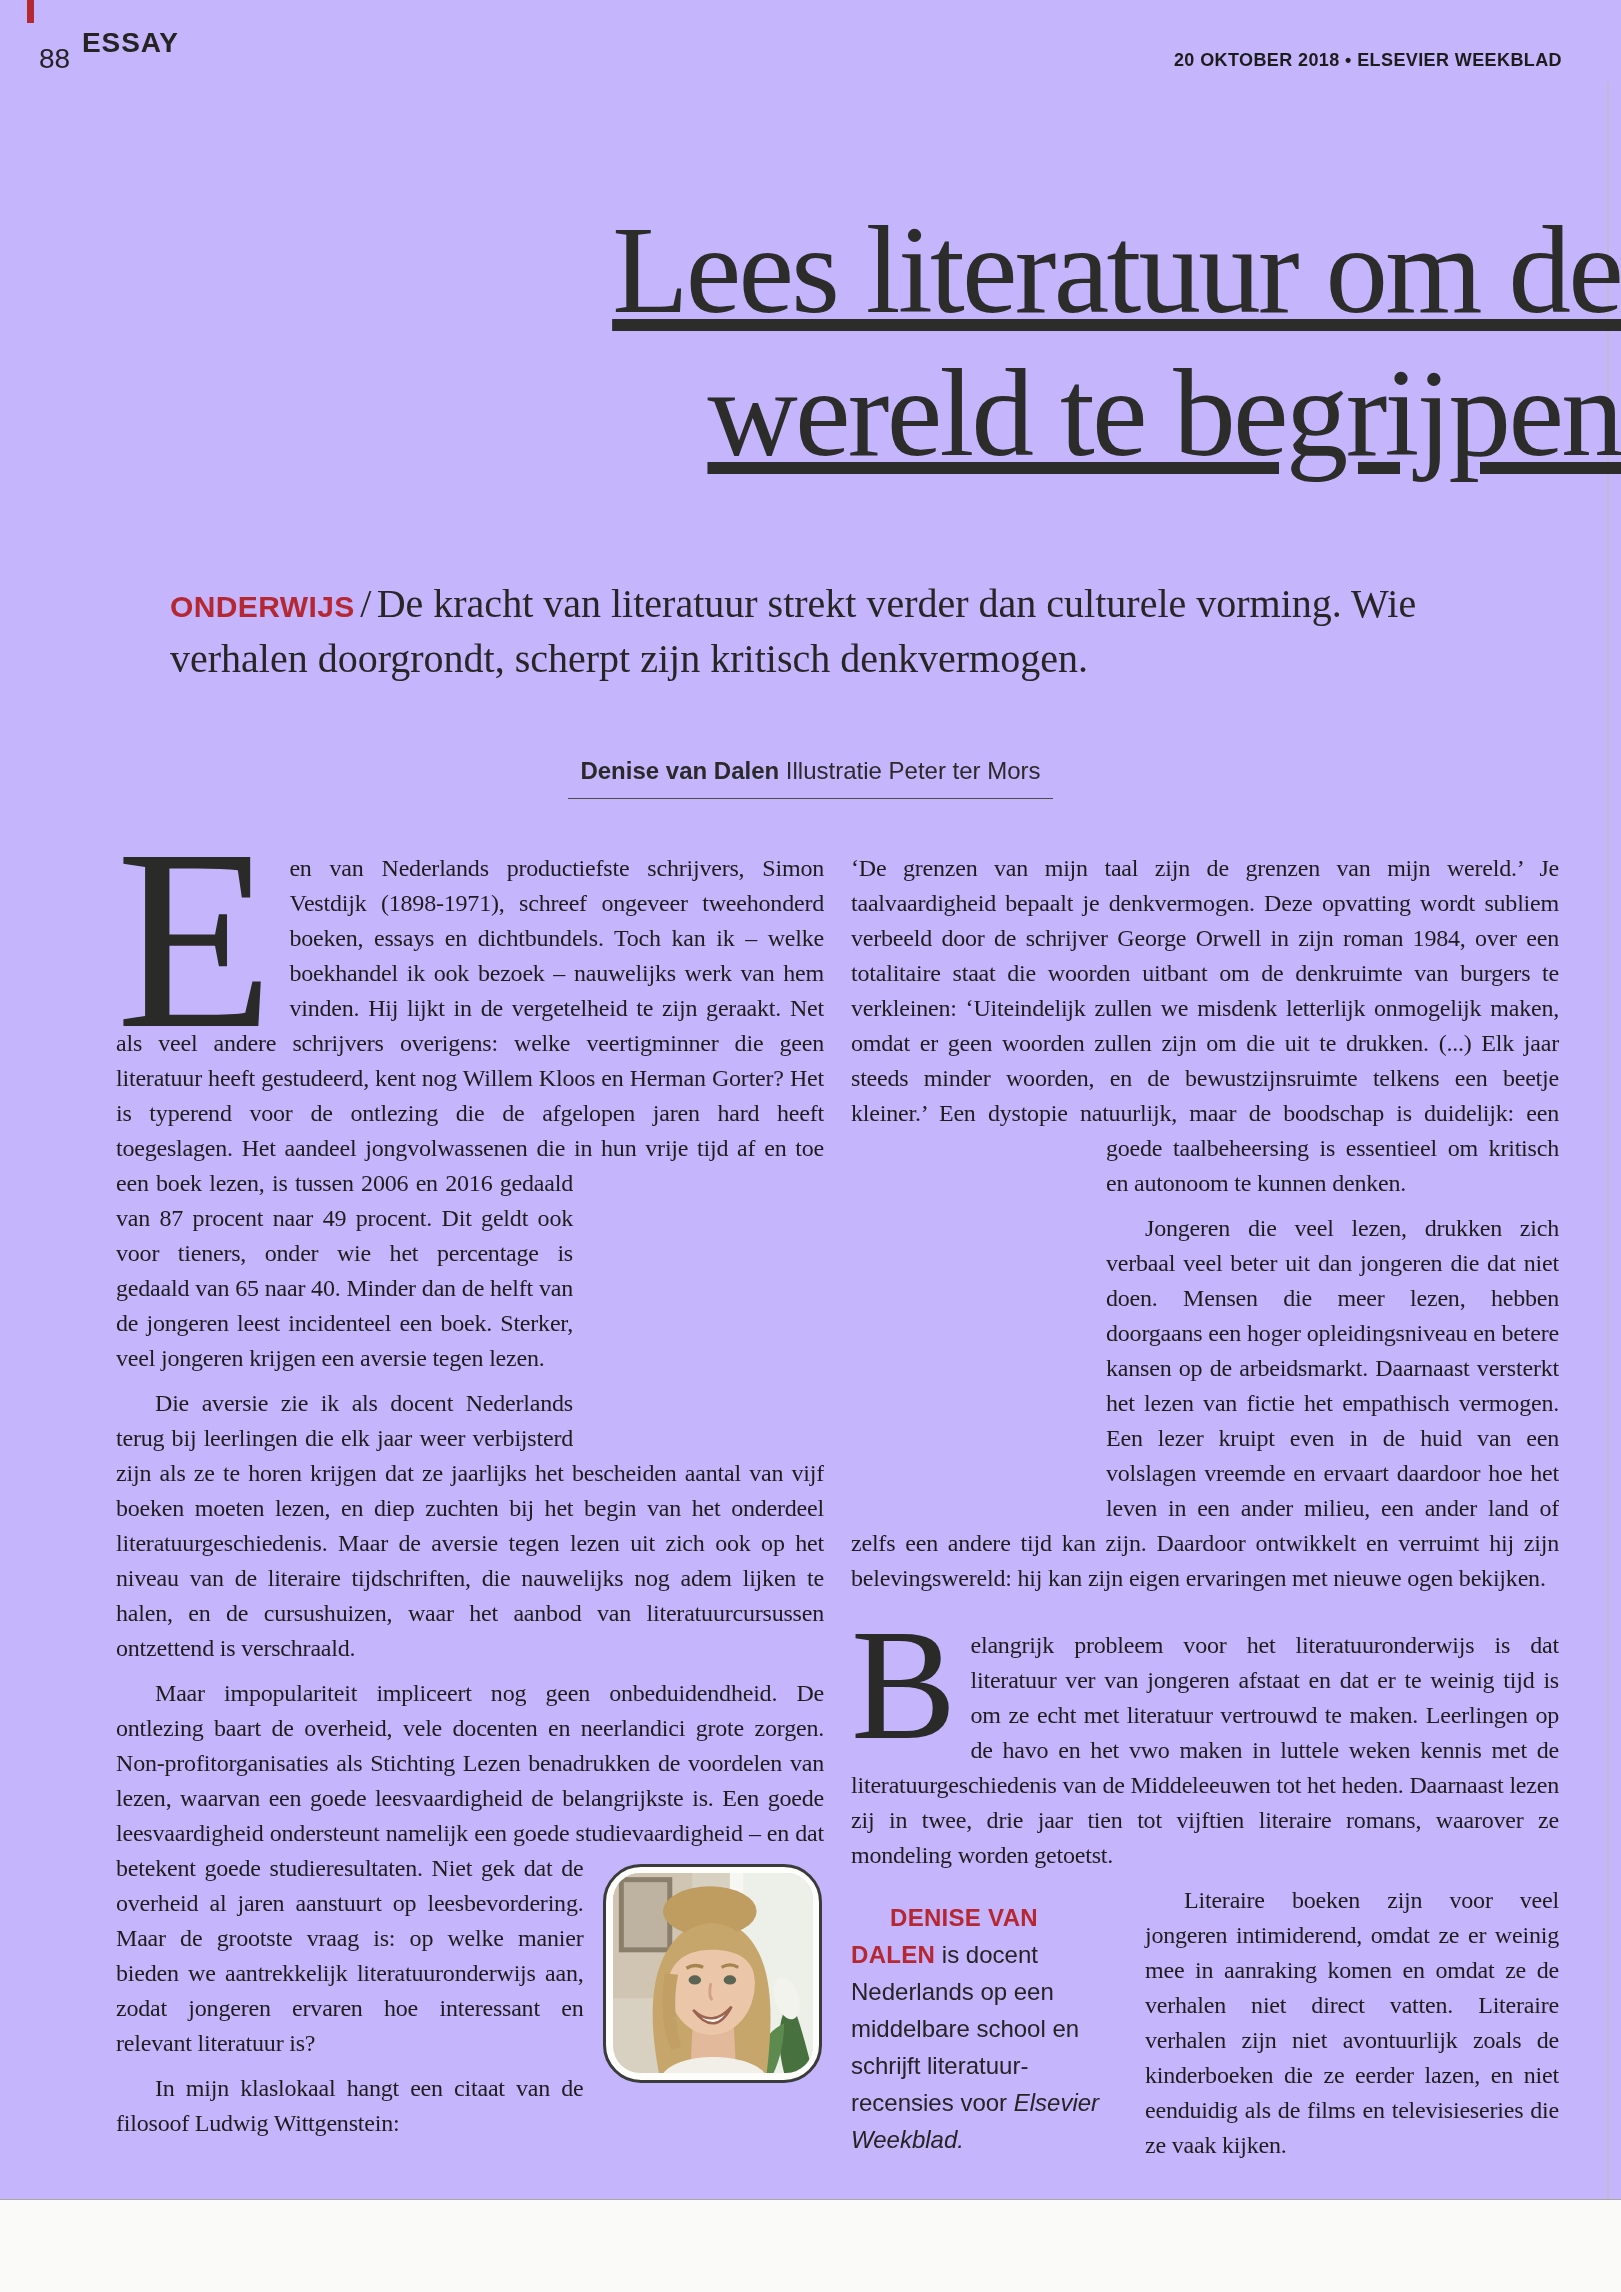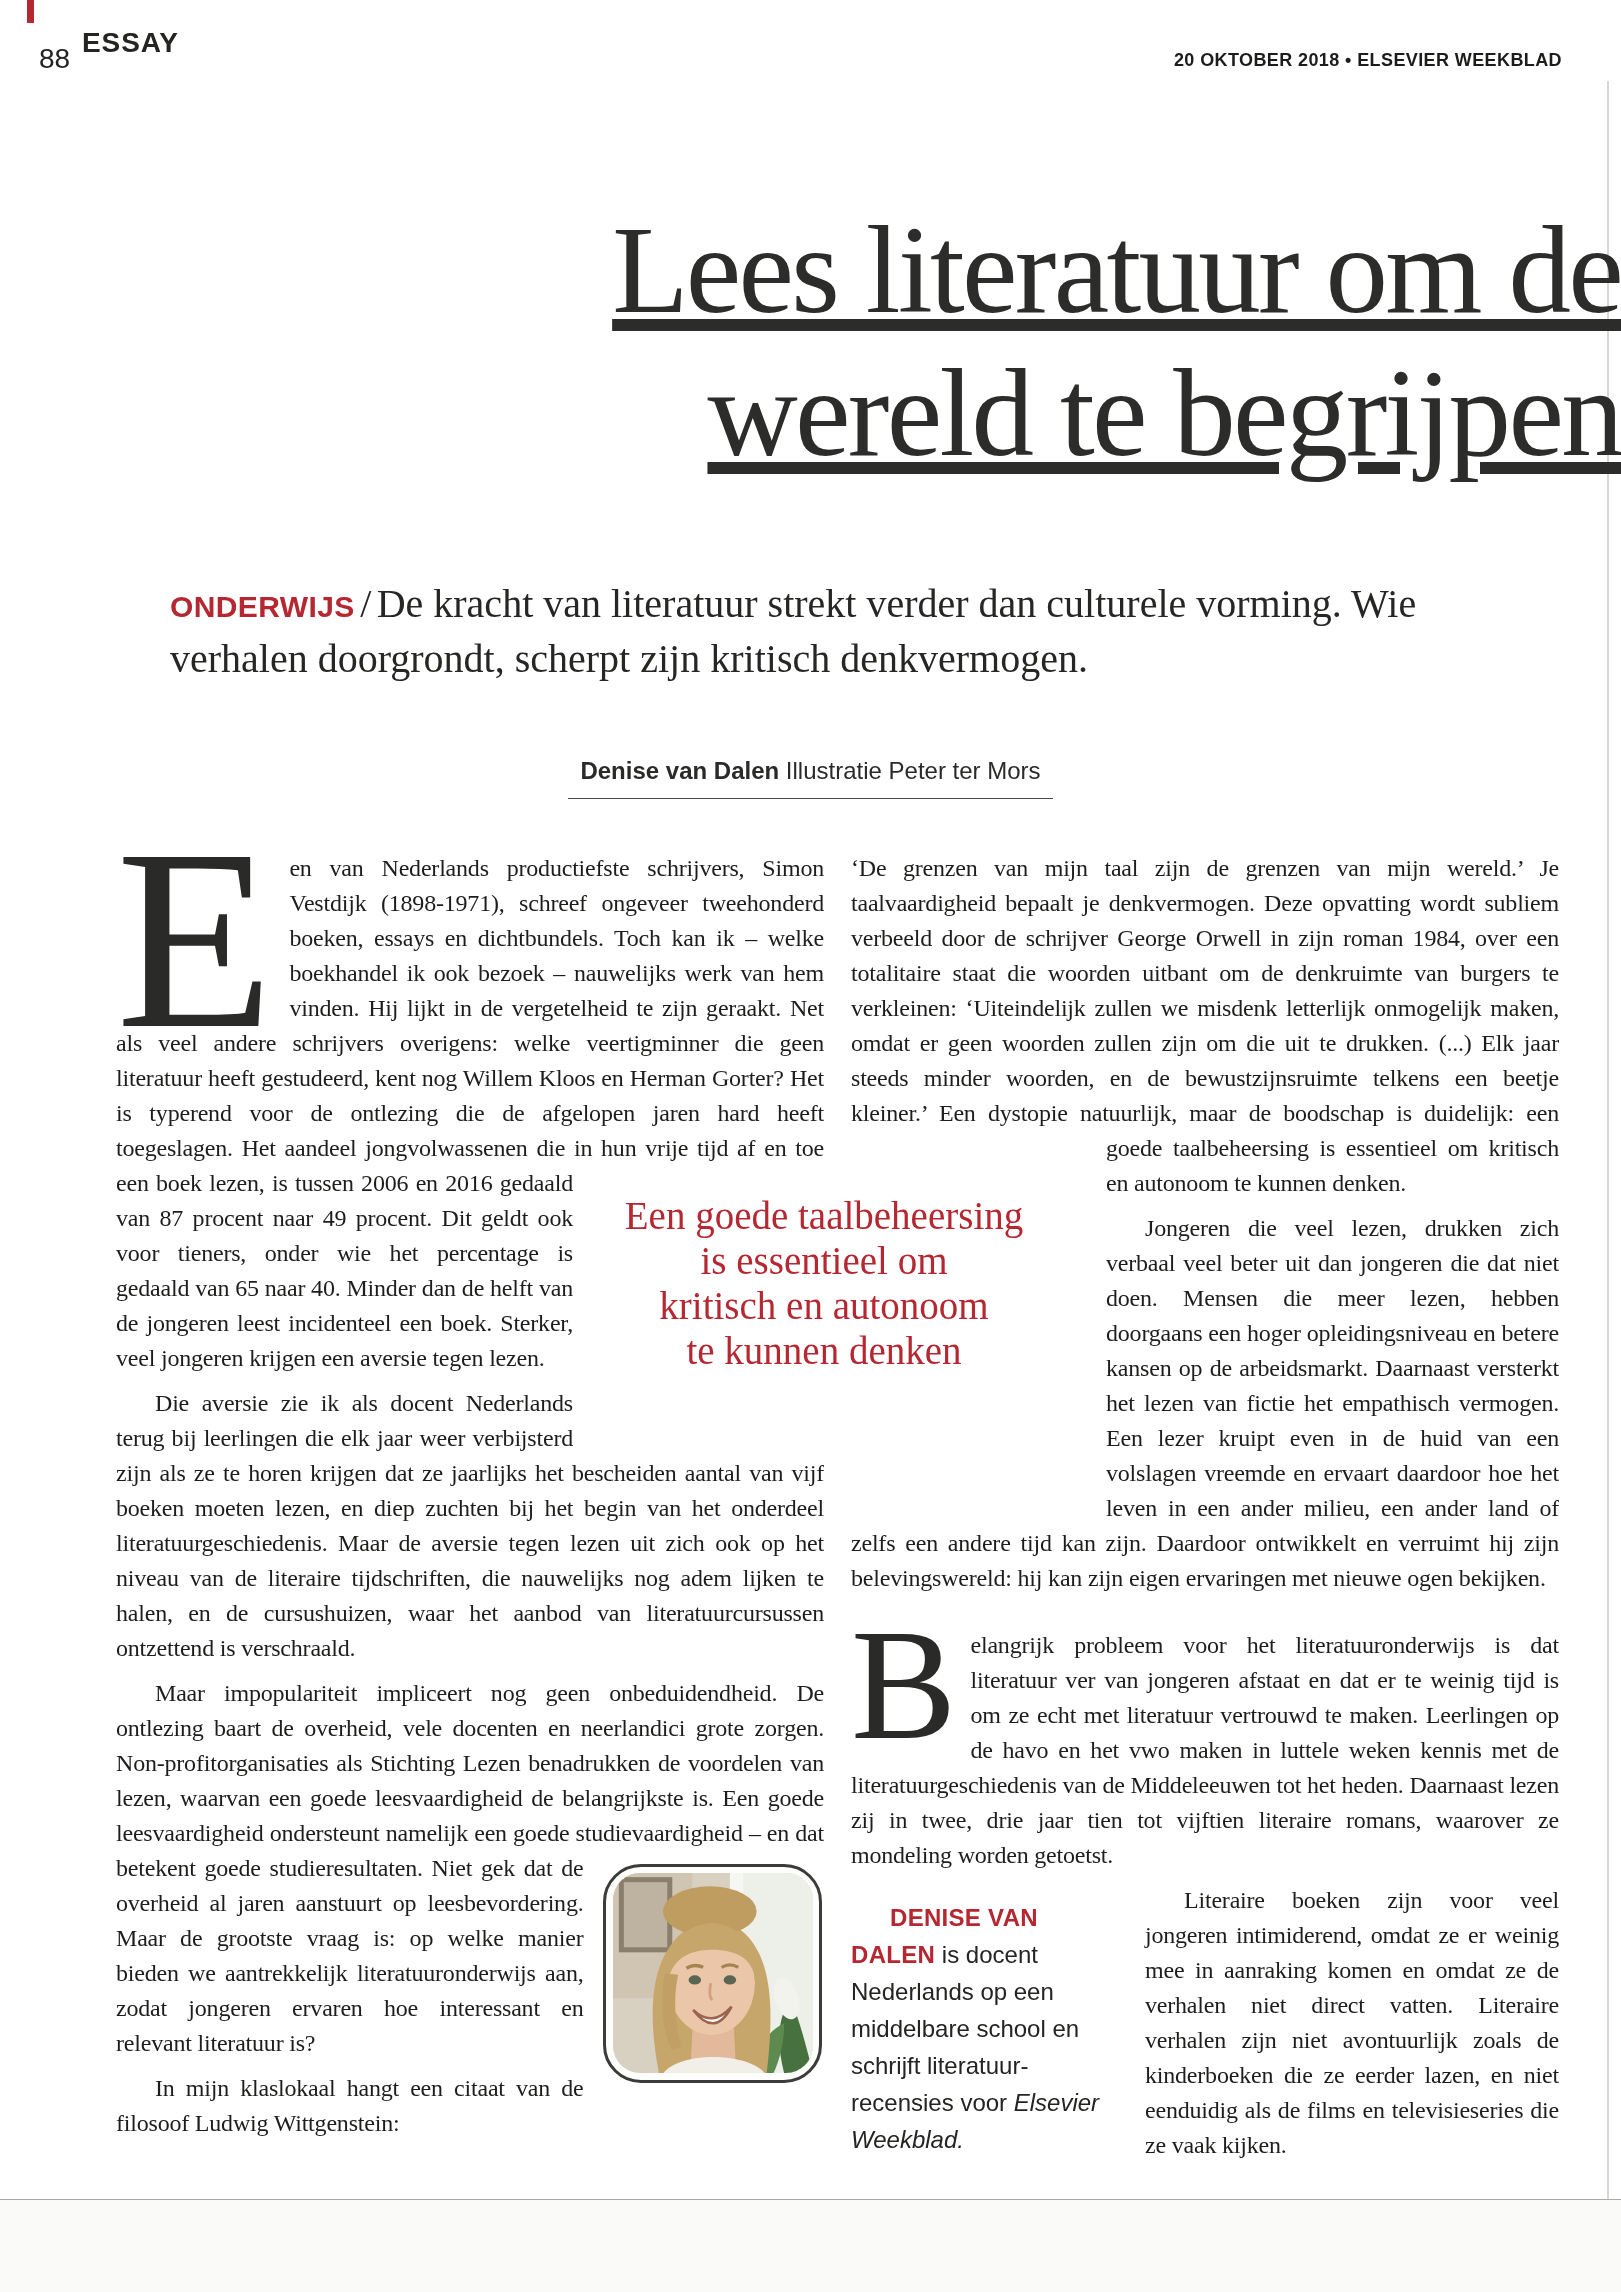"88" .page { background: #ffffff -> #c4b5fd }
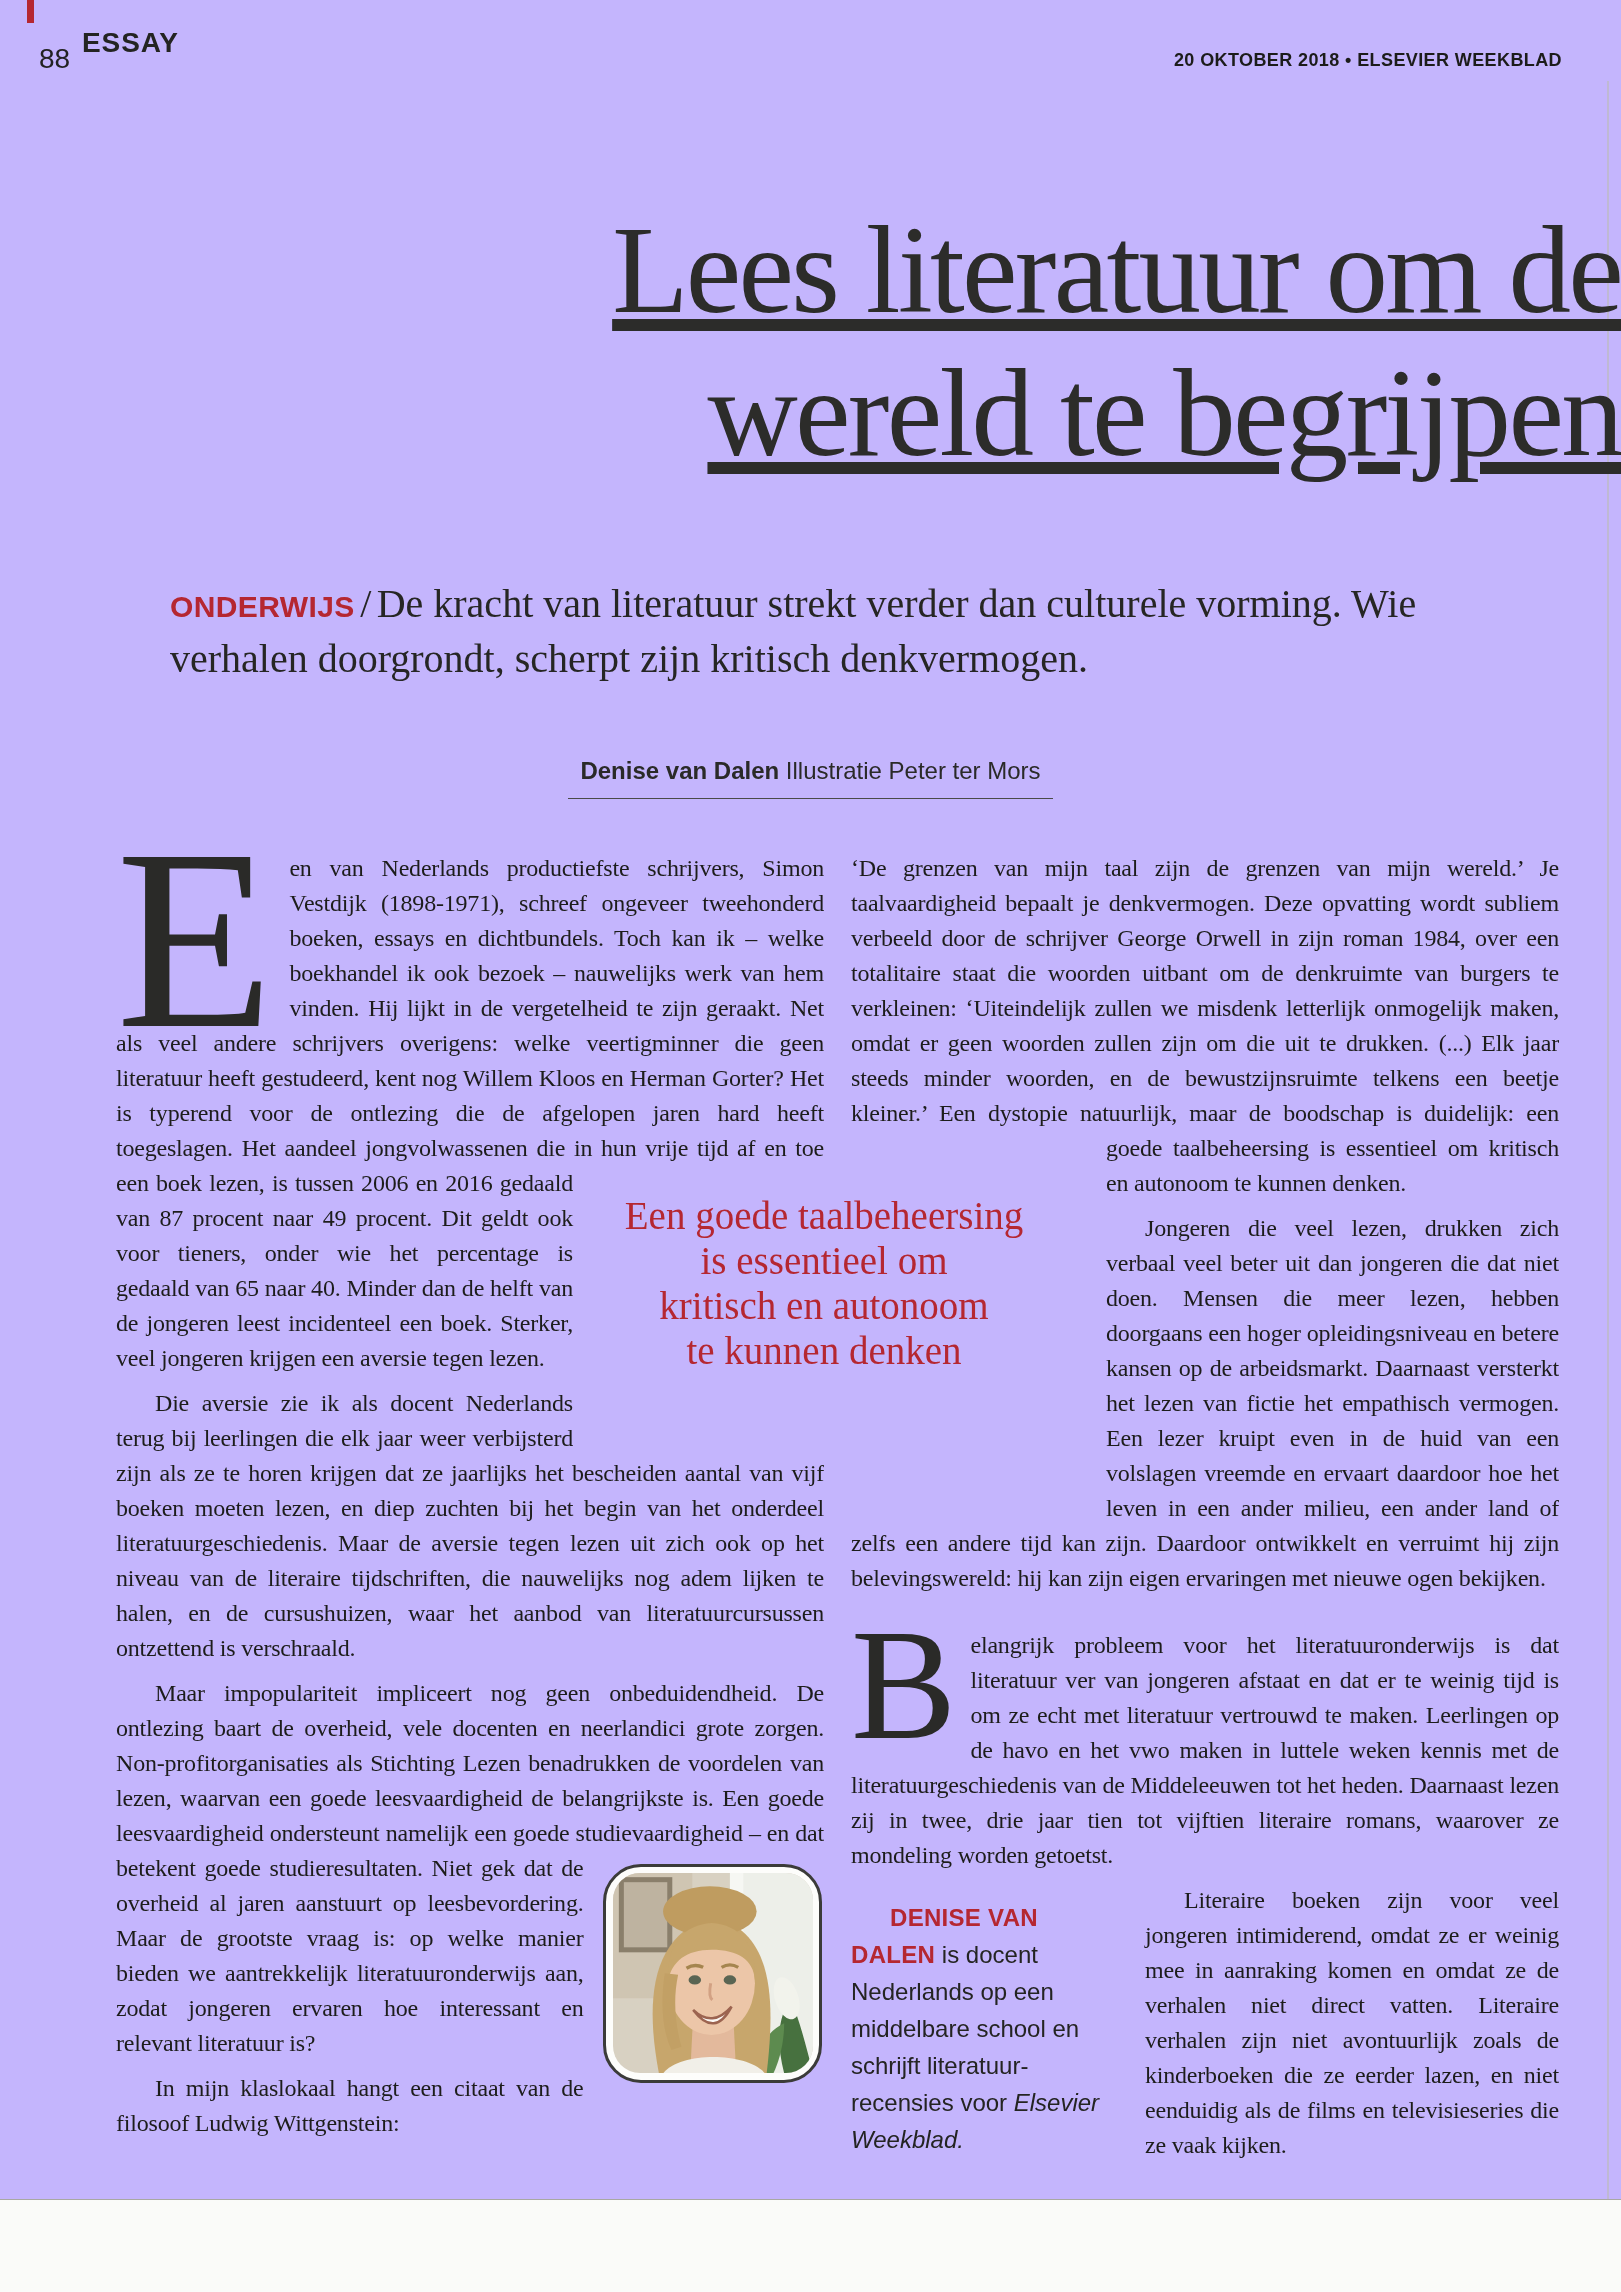"Een goede taalbeheersing" div.pull-quote { html: <div> <span>Een goede taalbeheersing</span> <span>is essentieel om</span> <span>kritisch en autonoom</span> <span>te kunnen denken</span> </div> -> none }
